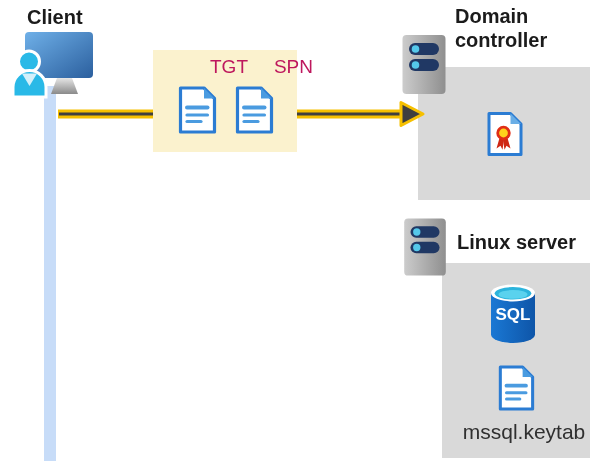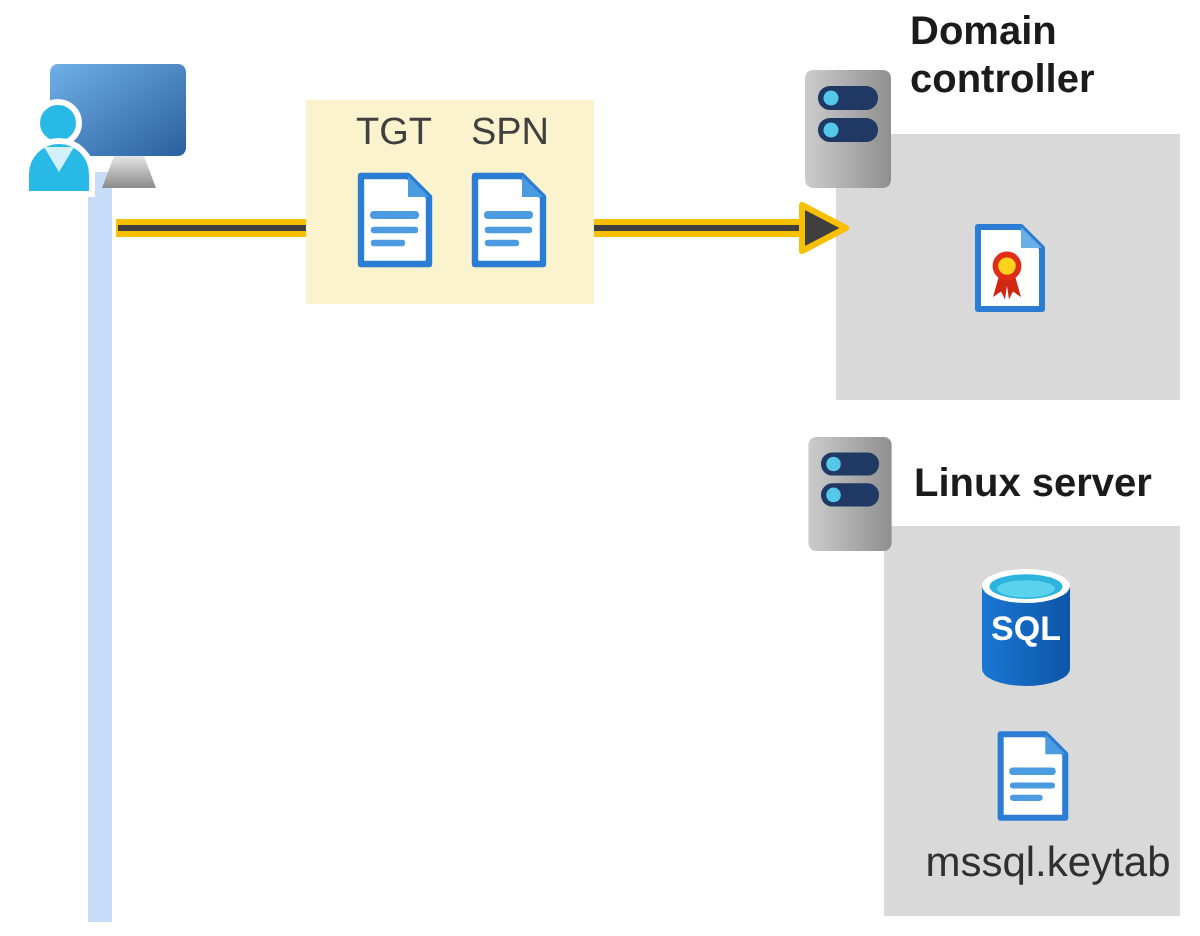"Client" div.abs { html: none -> <div>Client</div> }
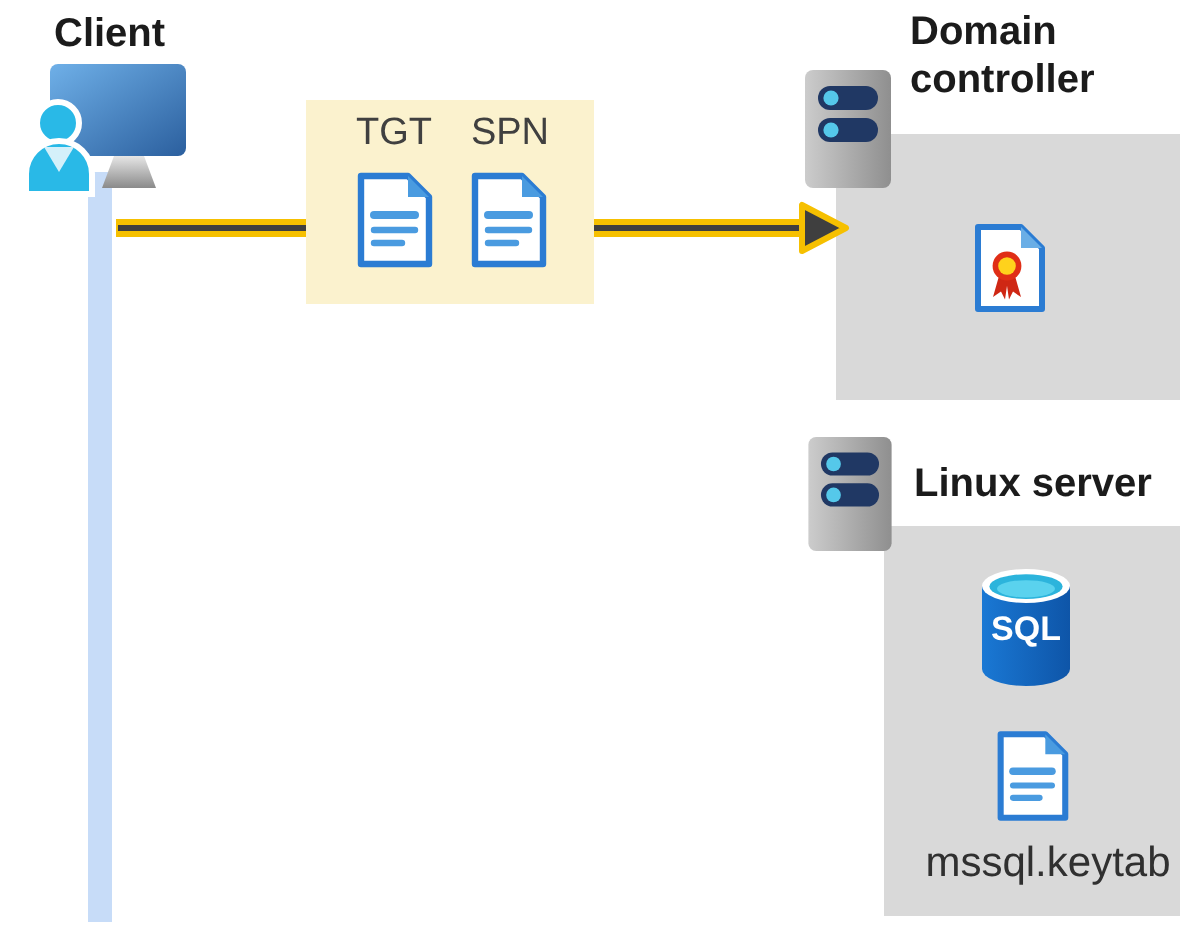"TGT" .ticket-label { color: #404040 -> #be185d; margin-left: none -> 32px }
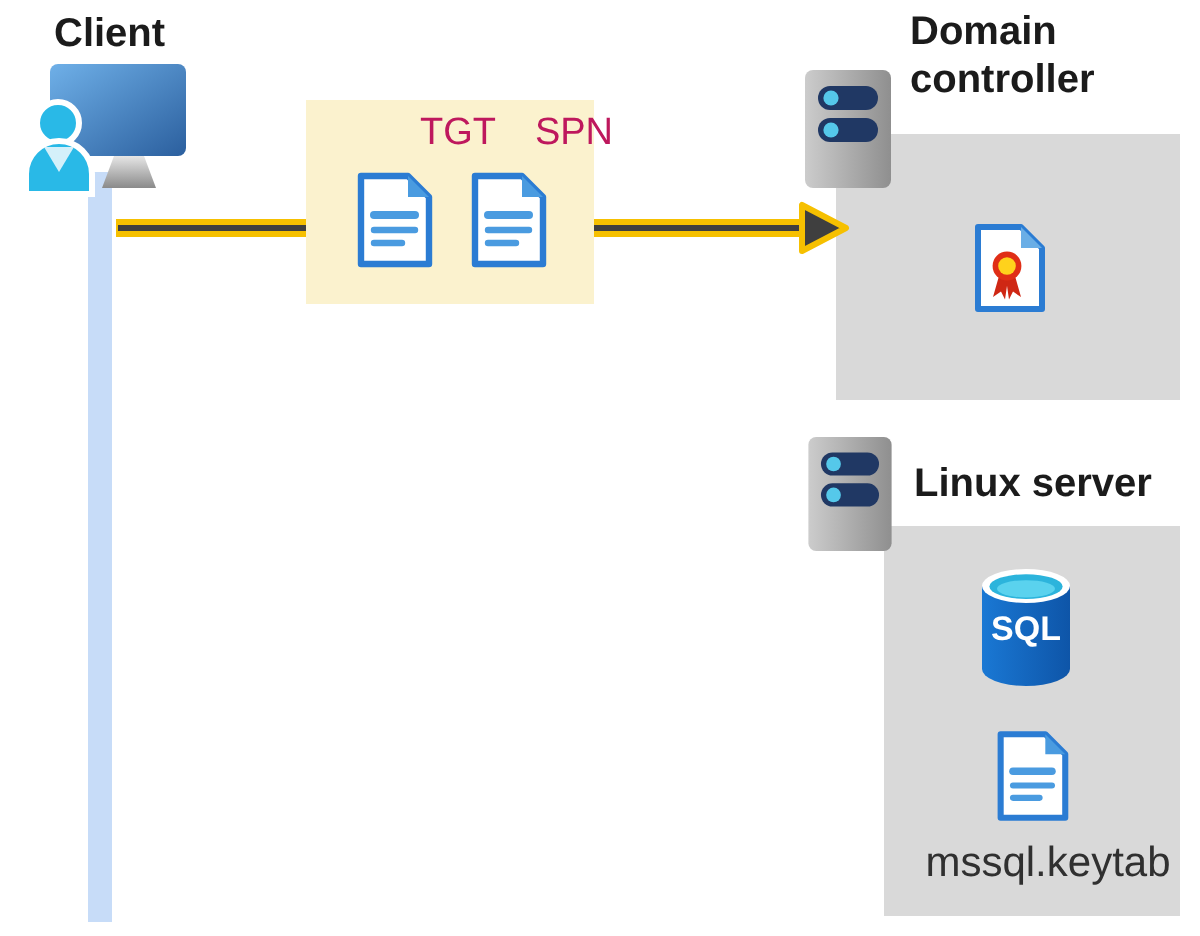"SPN" .spn-label { text-align: none -> right }
